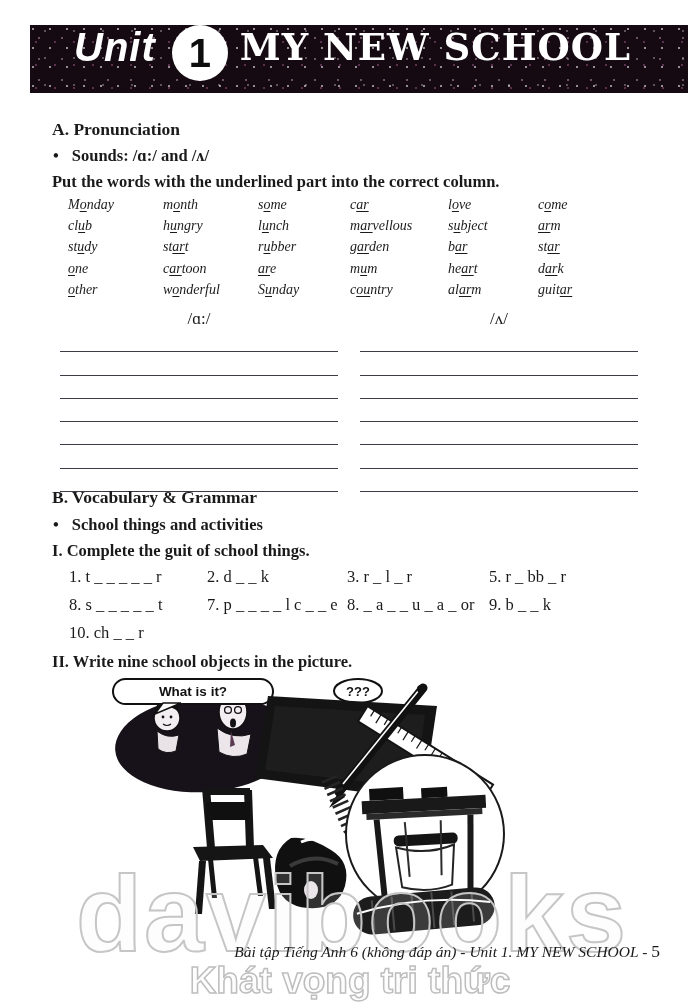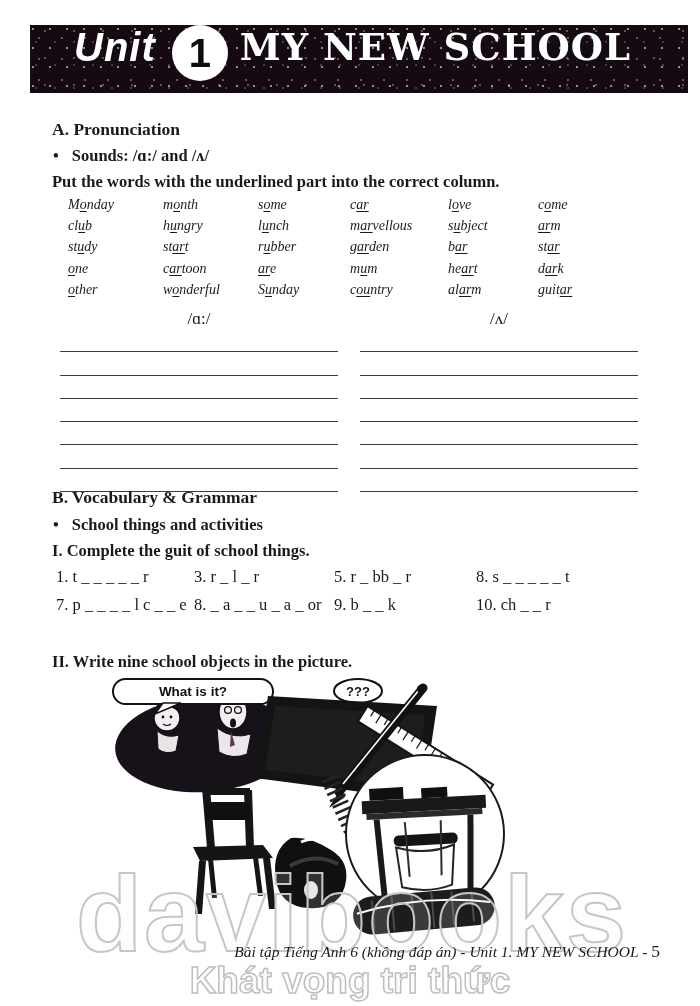"1. t _ _ _" .ex1-grid { left: 56px -> 69px }
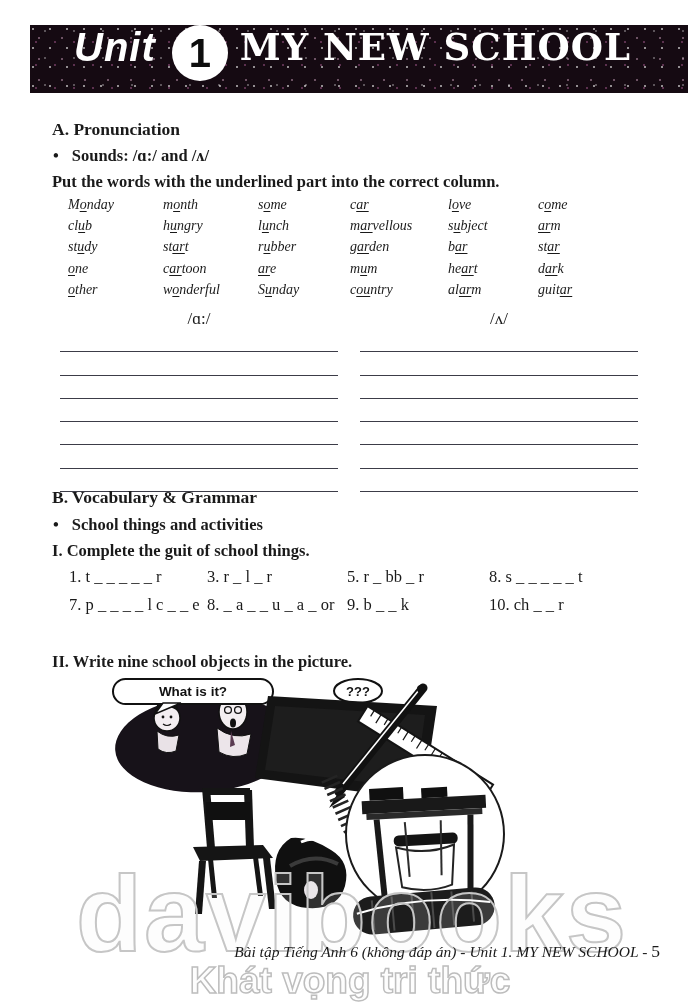"2. d _ _ k" span { html: none -> <span>2. d _ _ k</span> }
